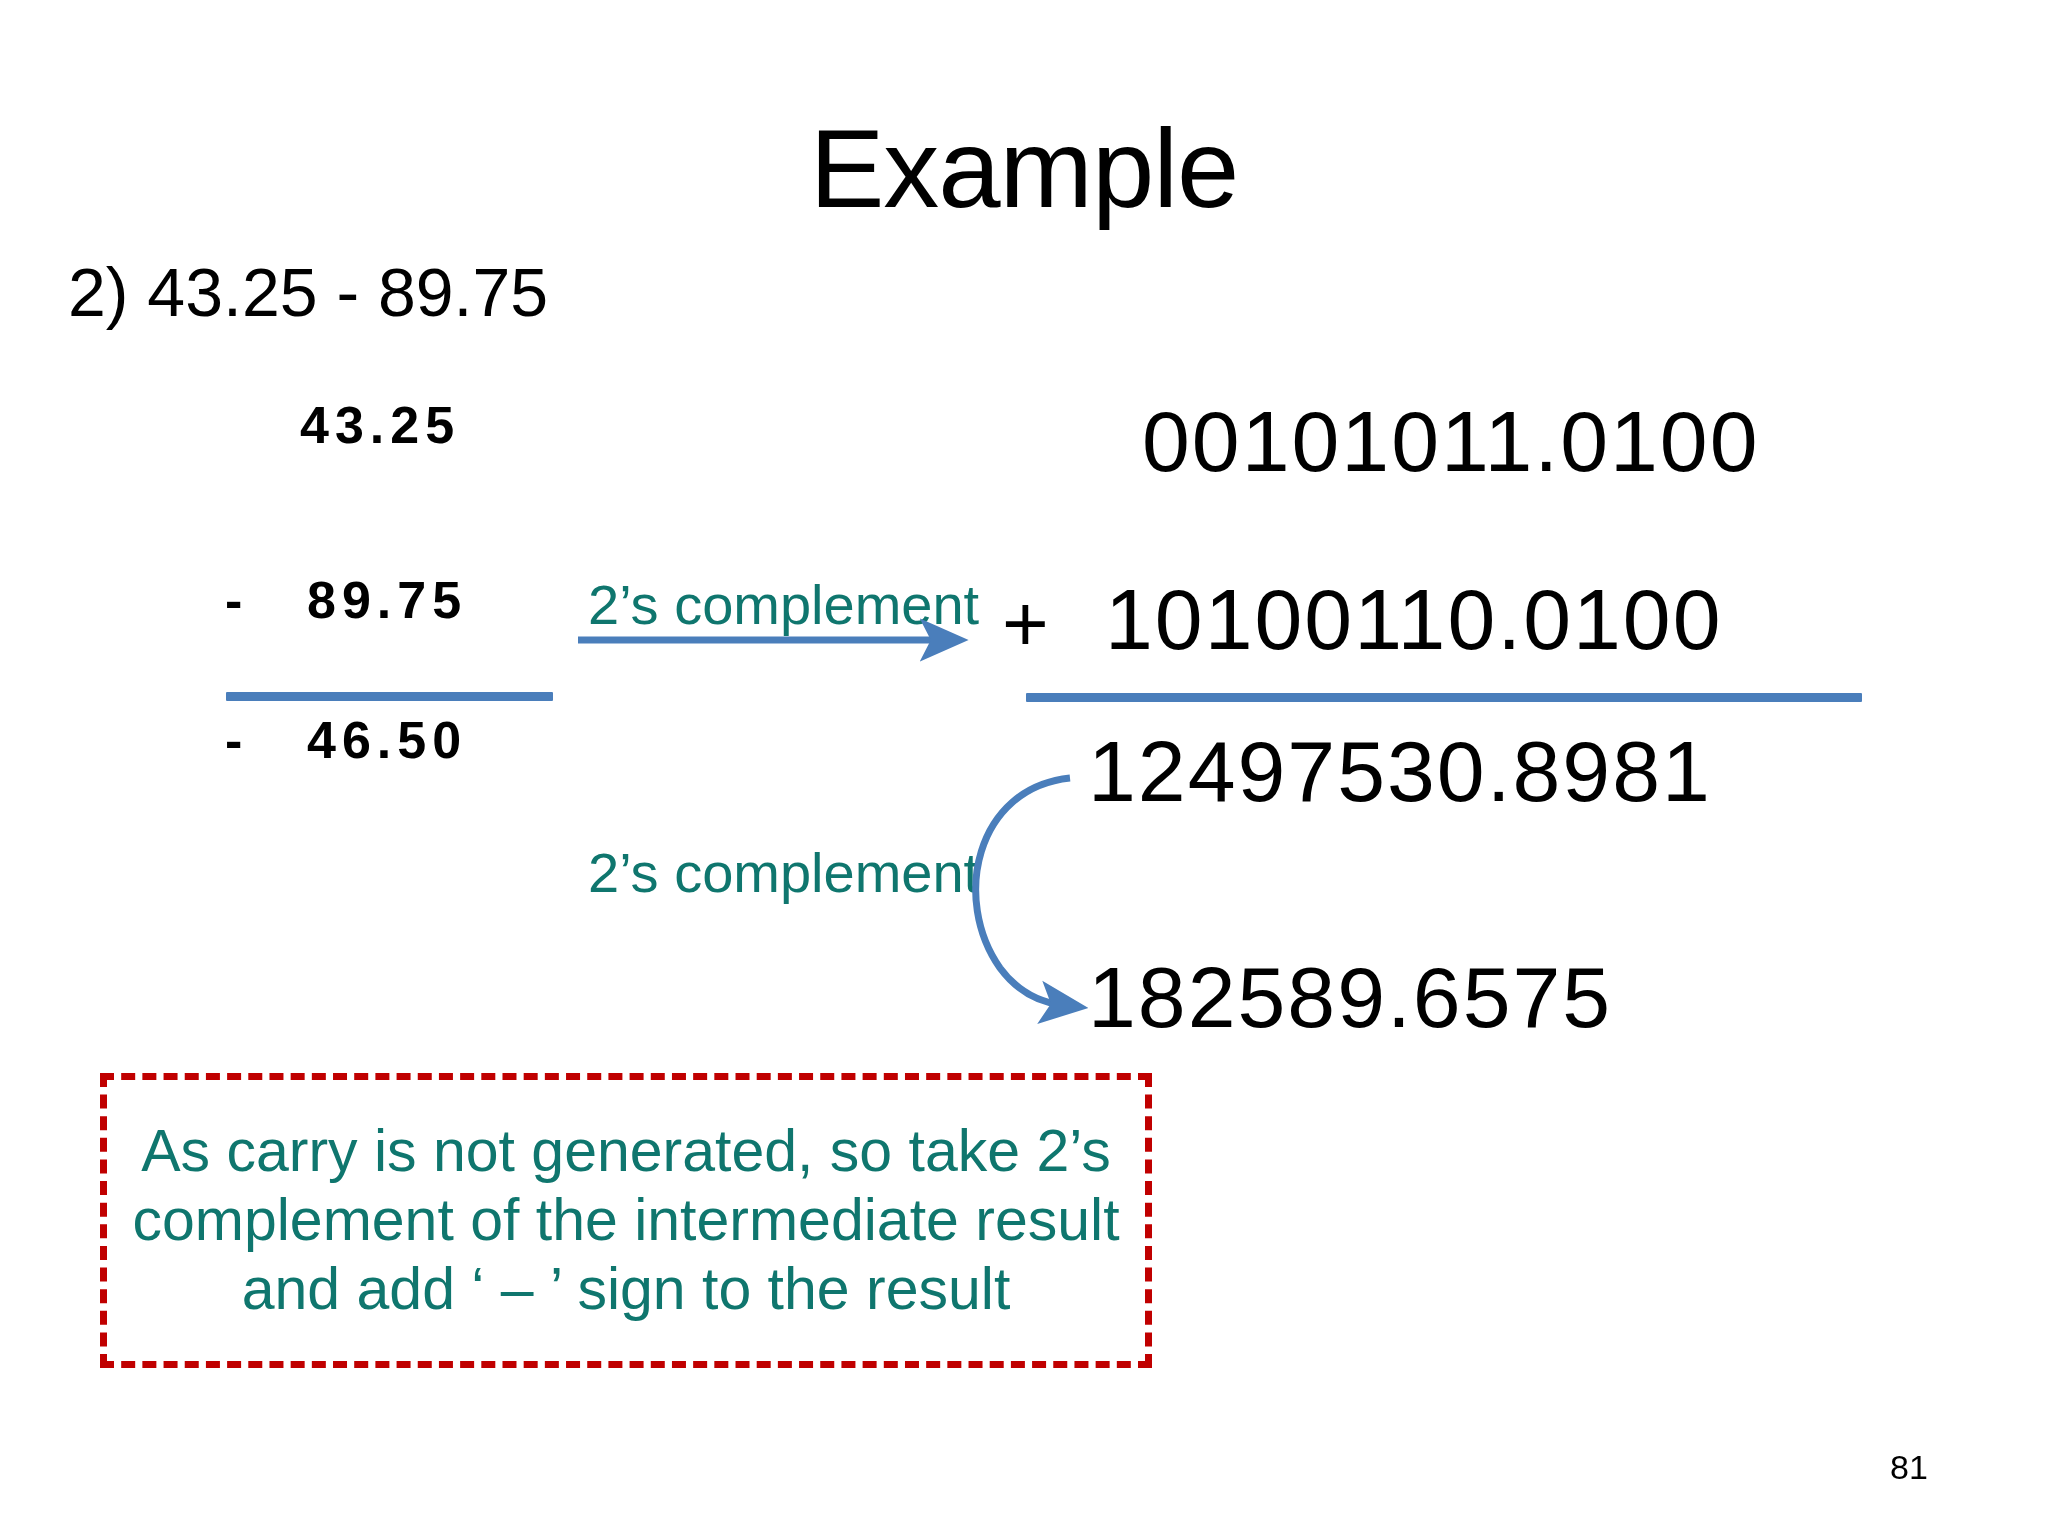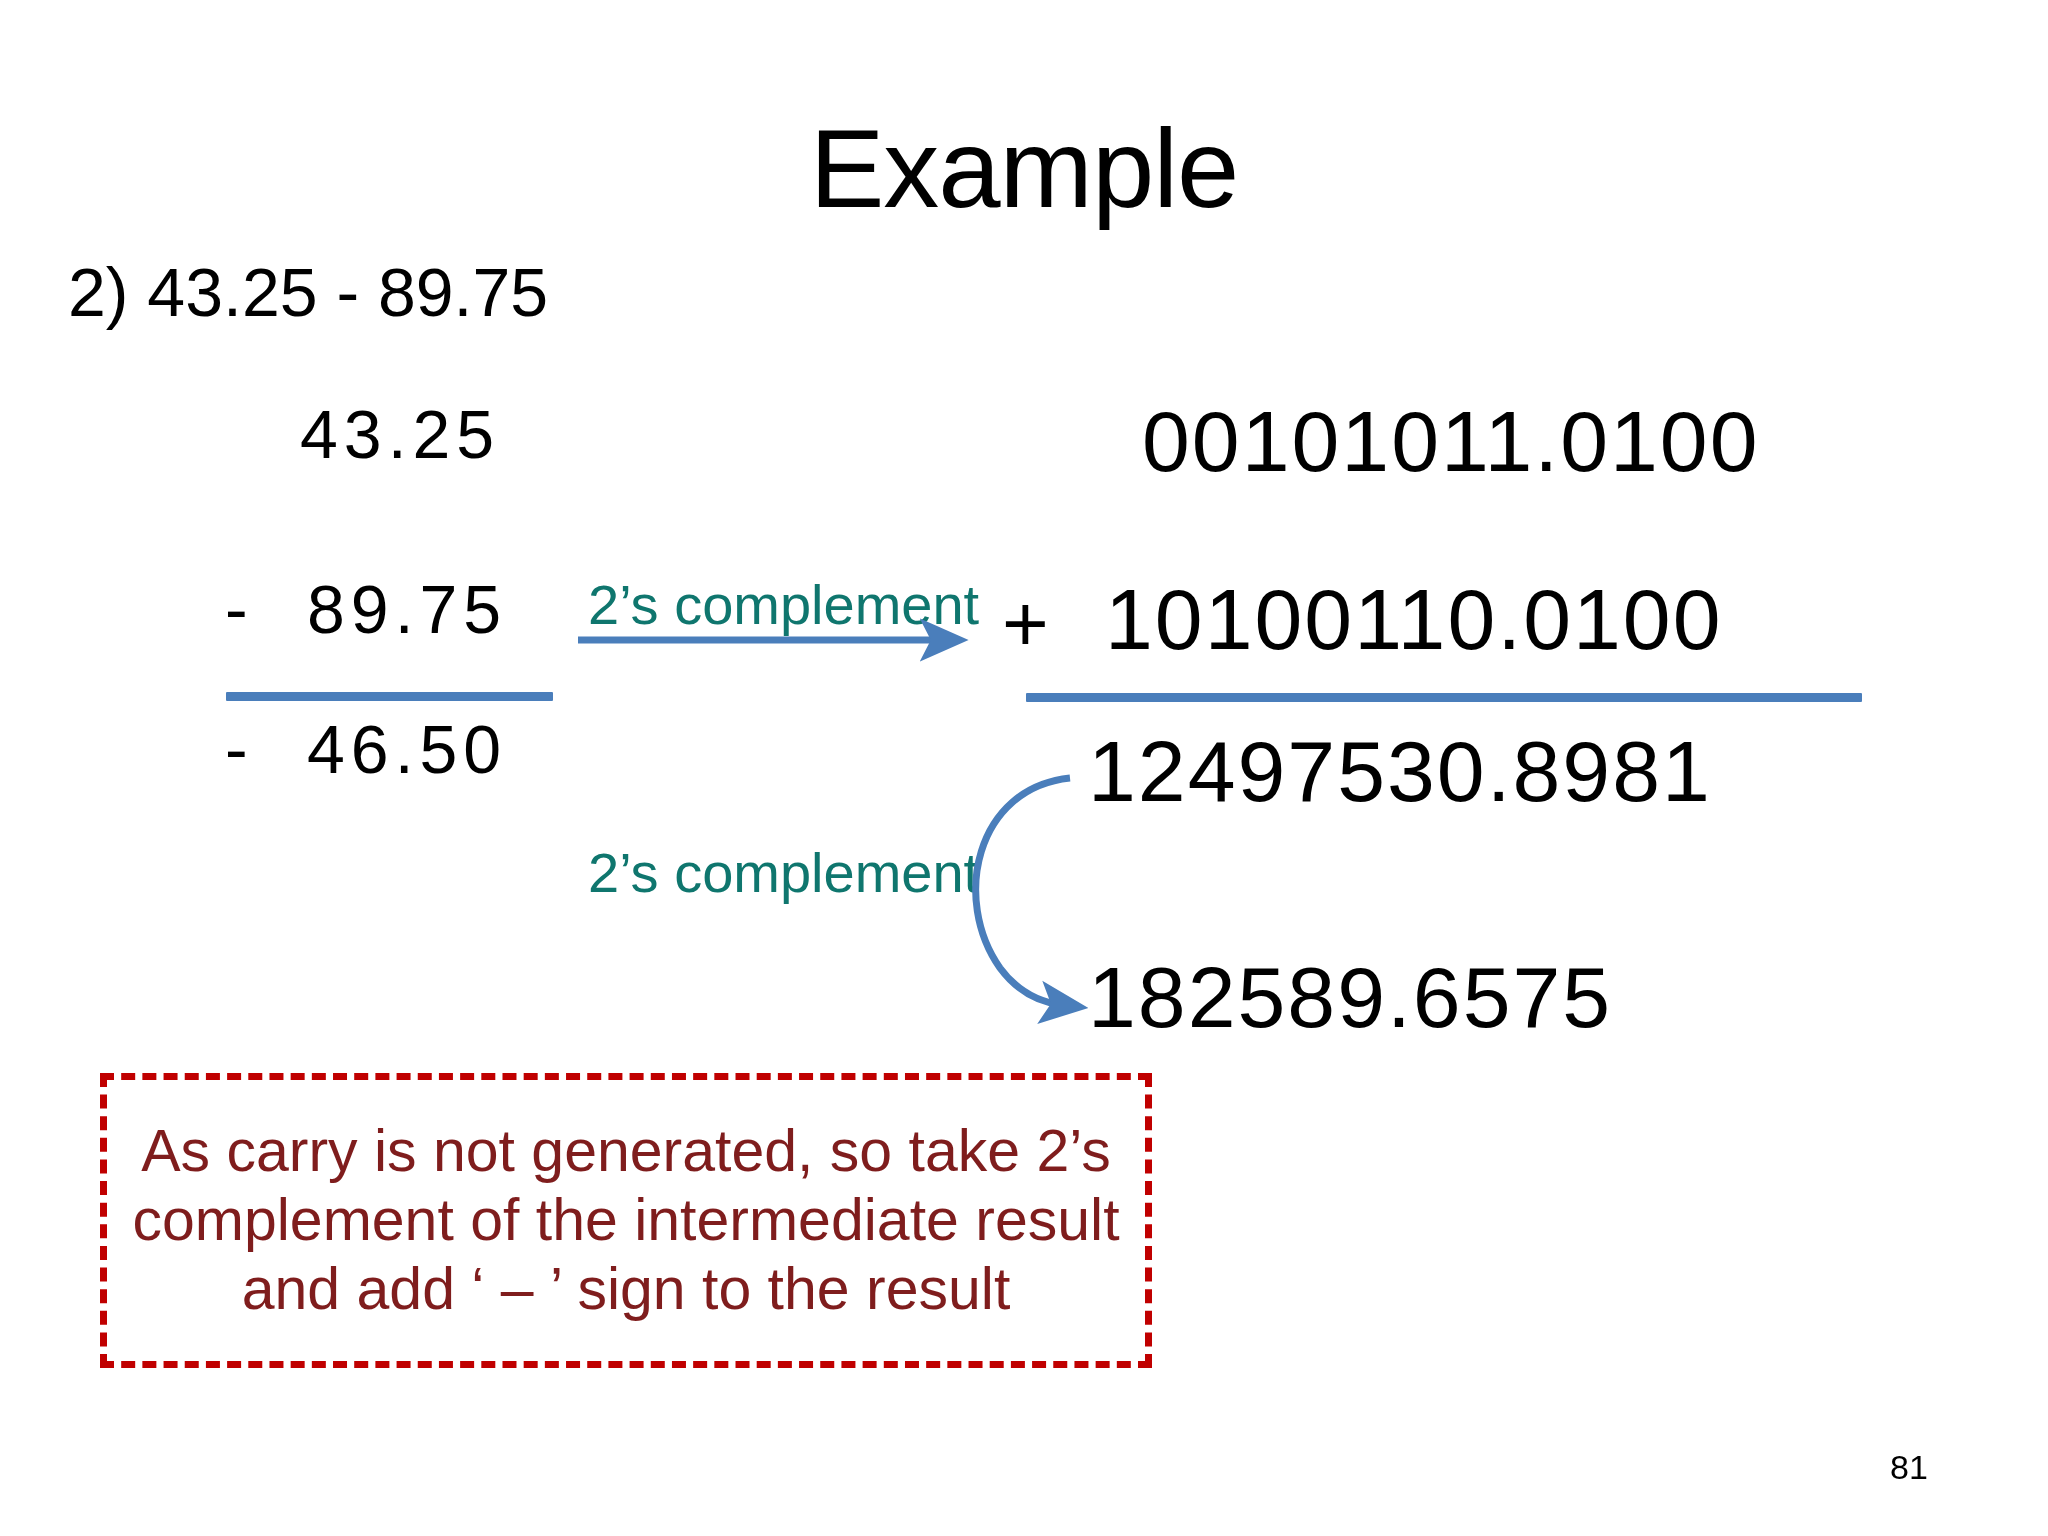"43.25" .dec { font-size: 68px -> 52px; font-weight: 400 -> 700 }
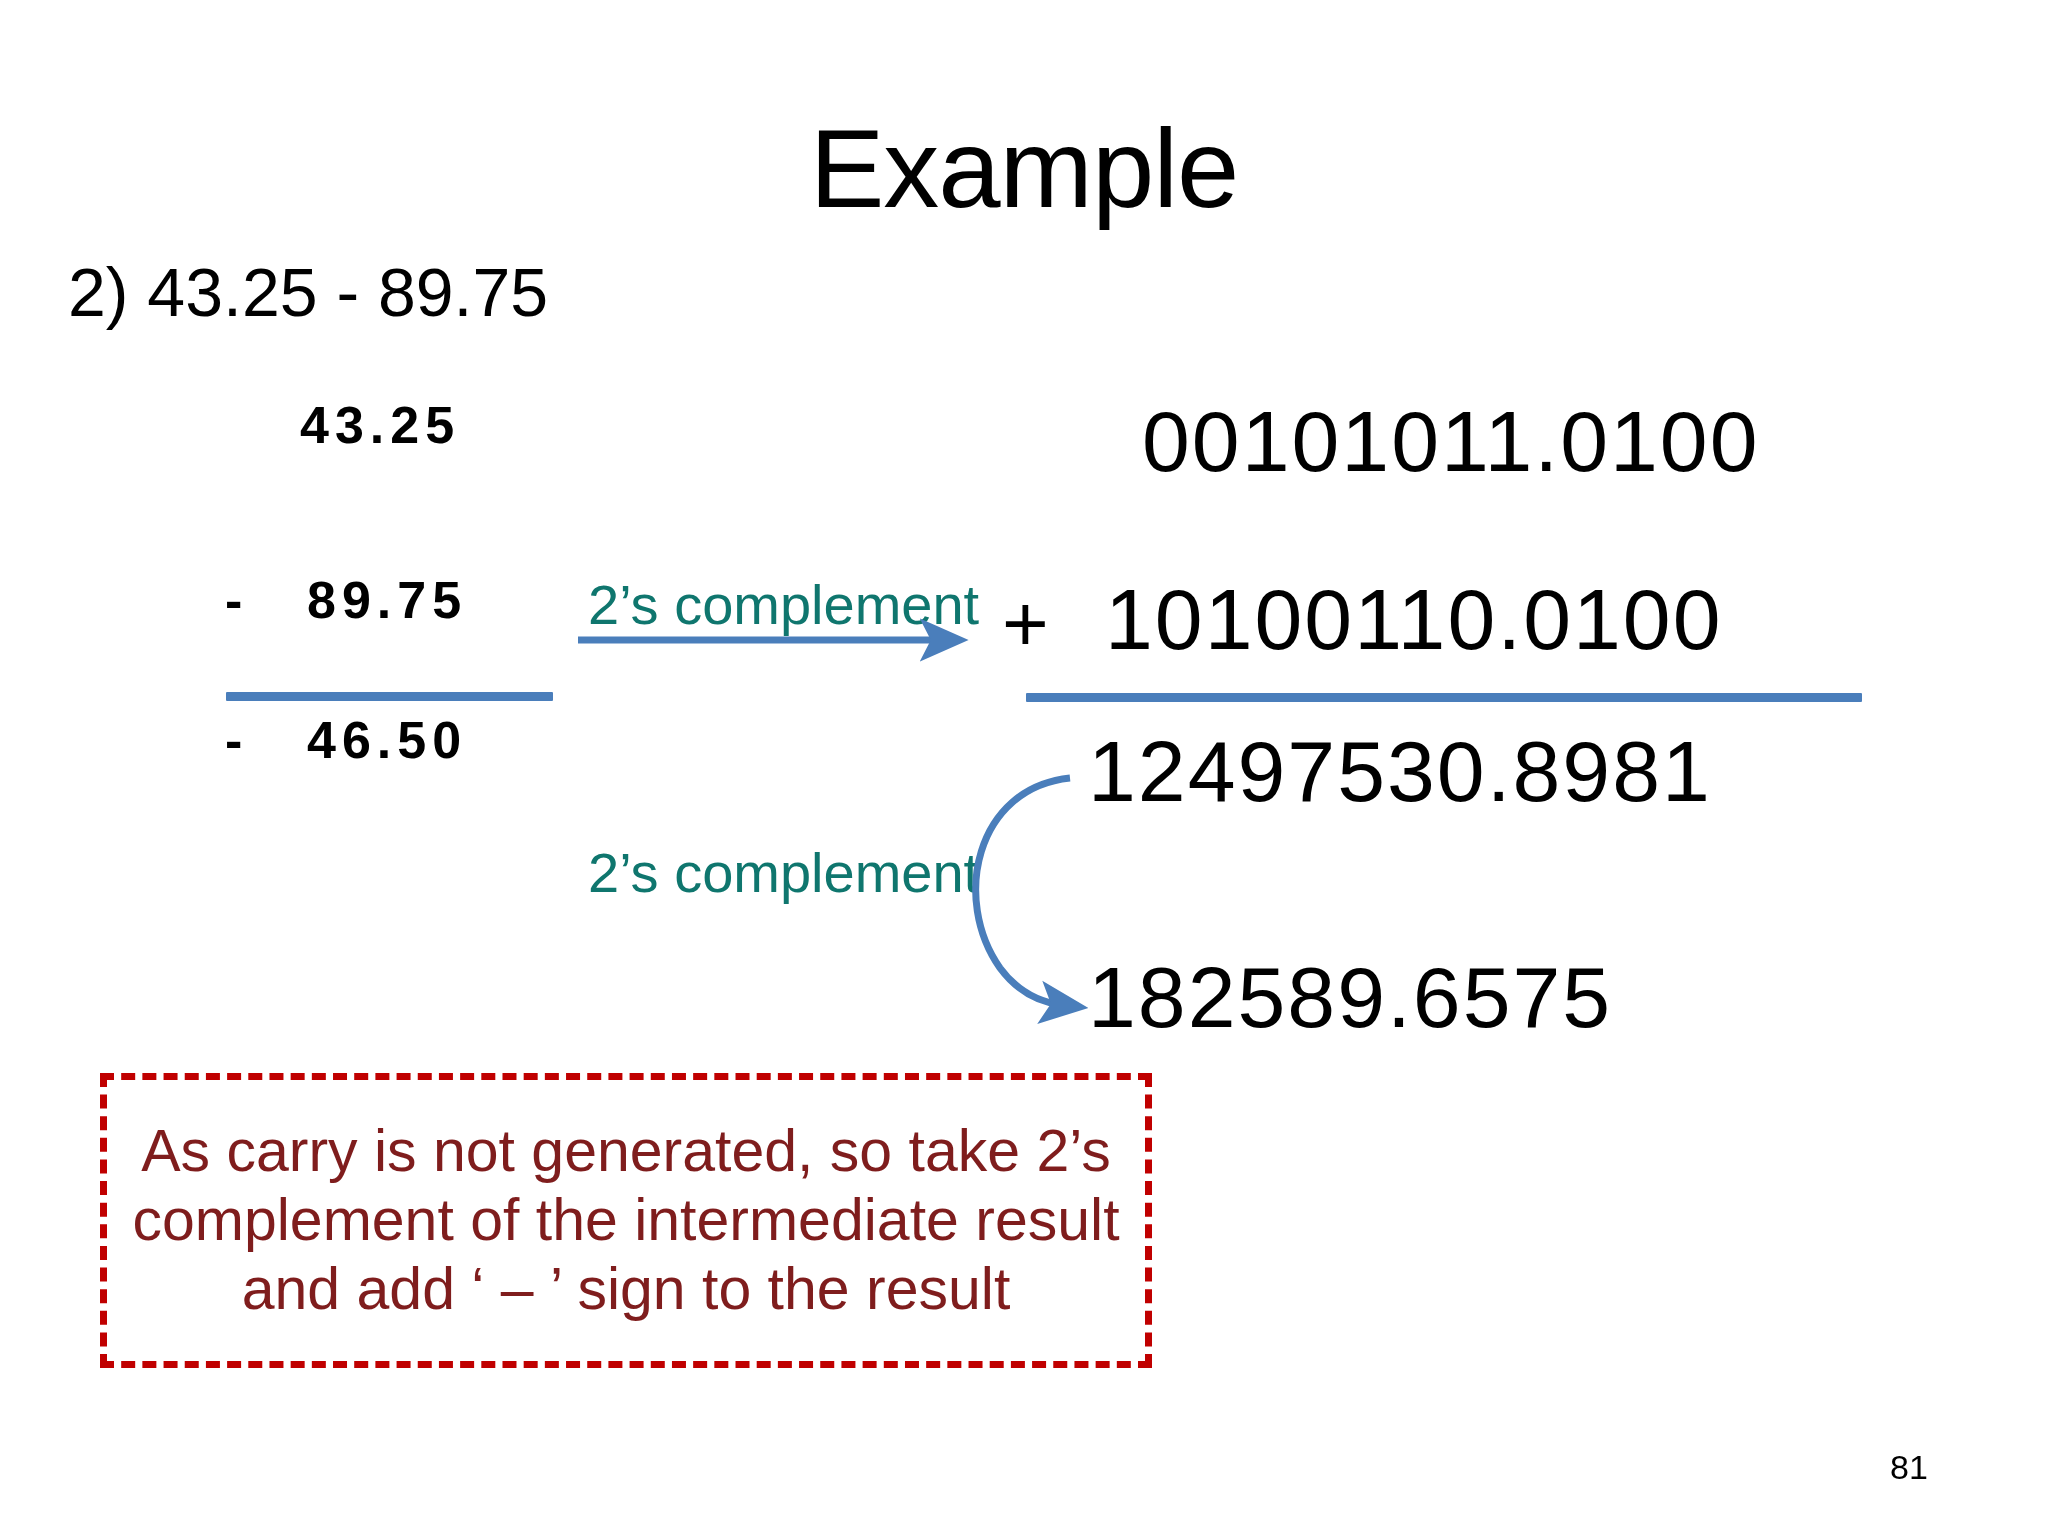"As carry is not generated," #note-text { color: #7f1d1d -> #0f766e }
